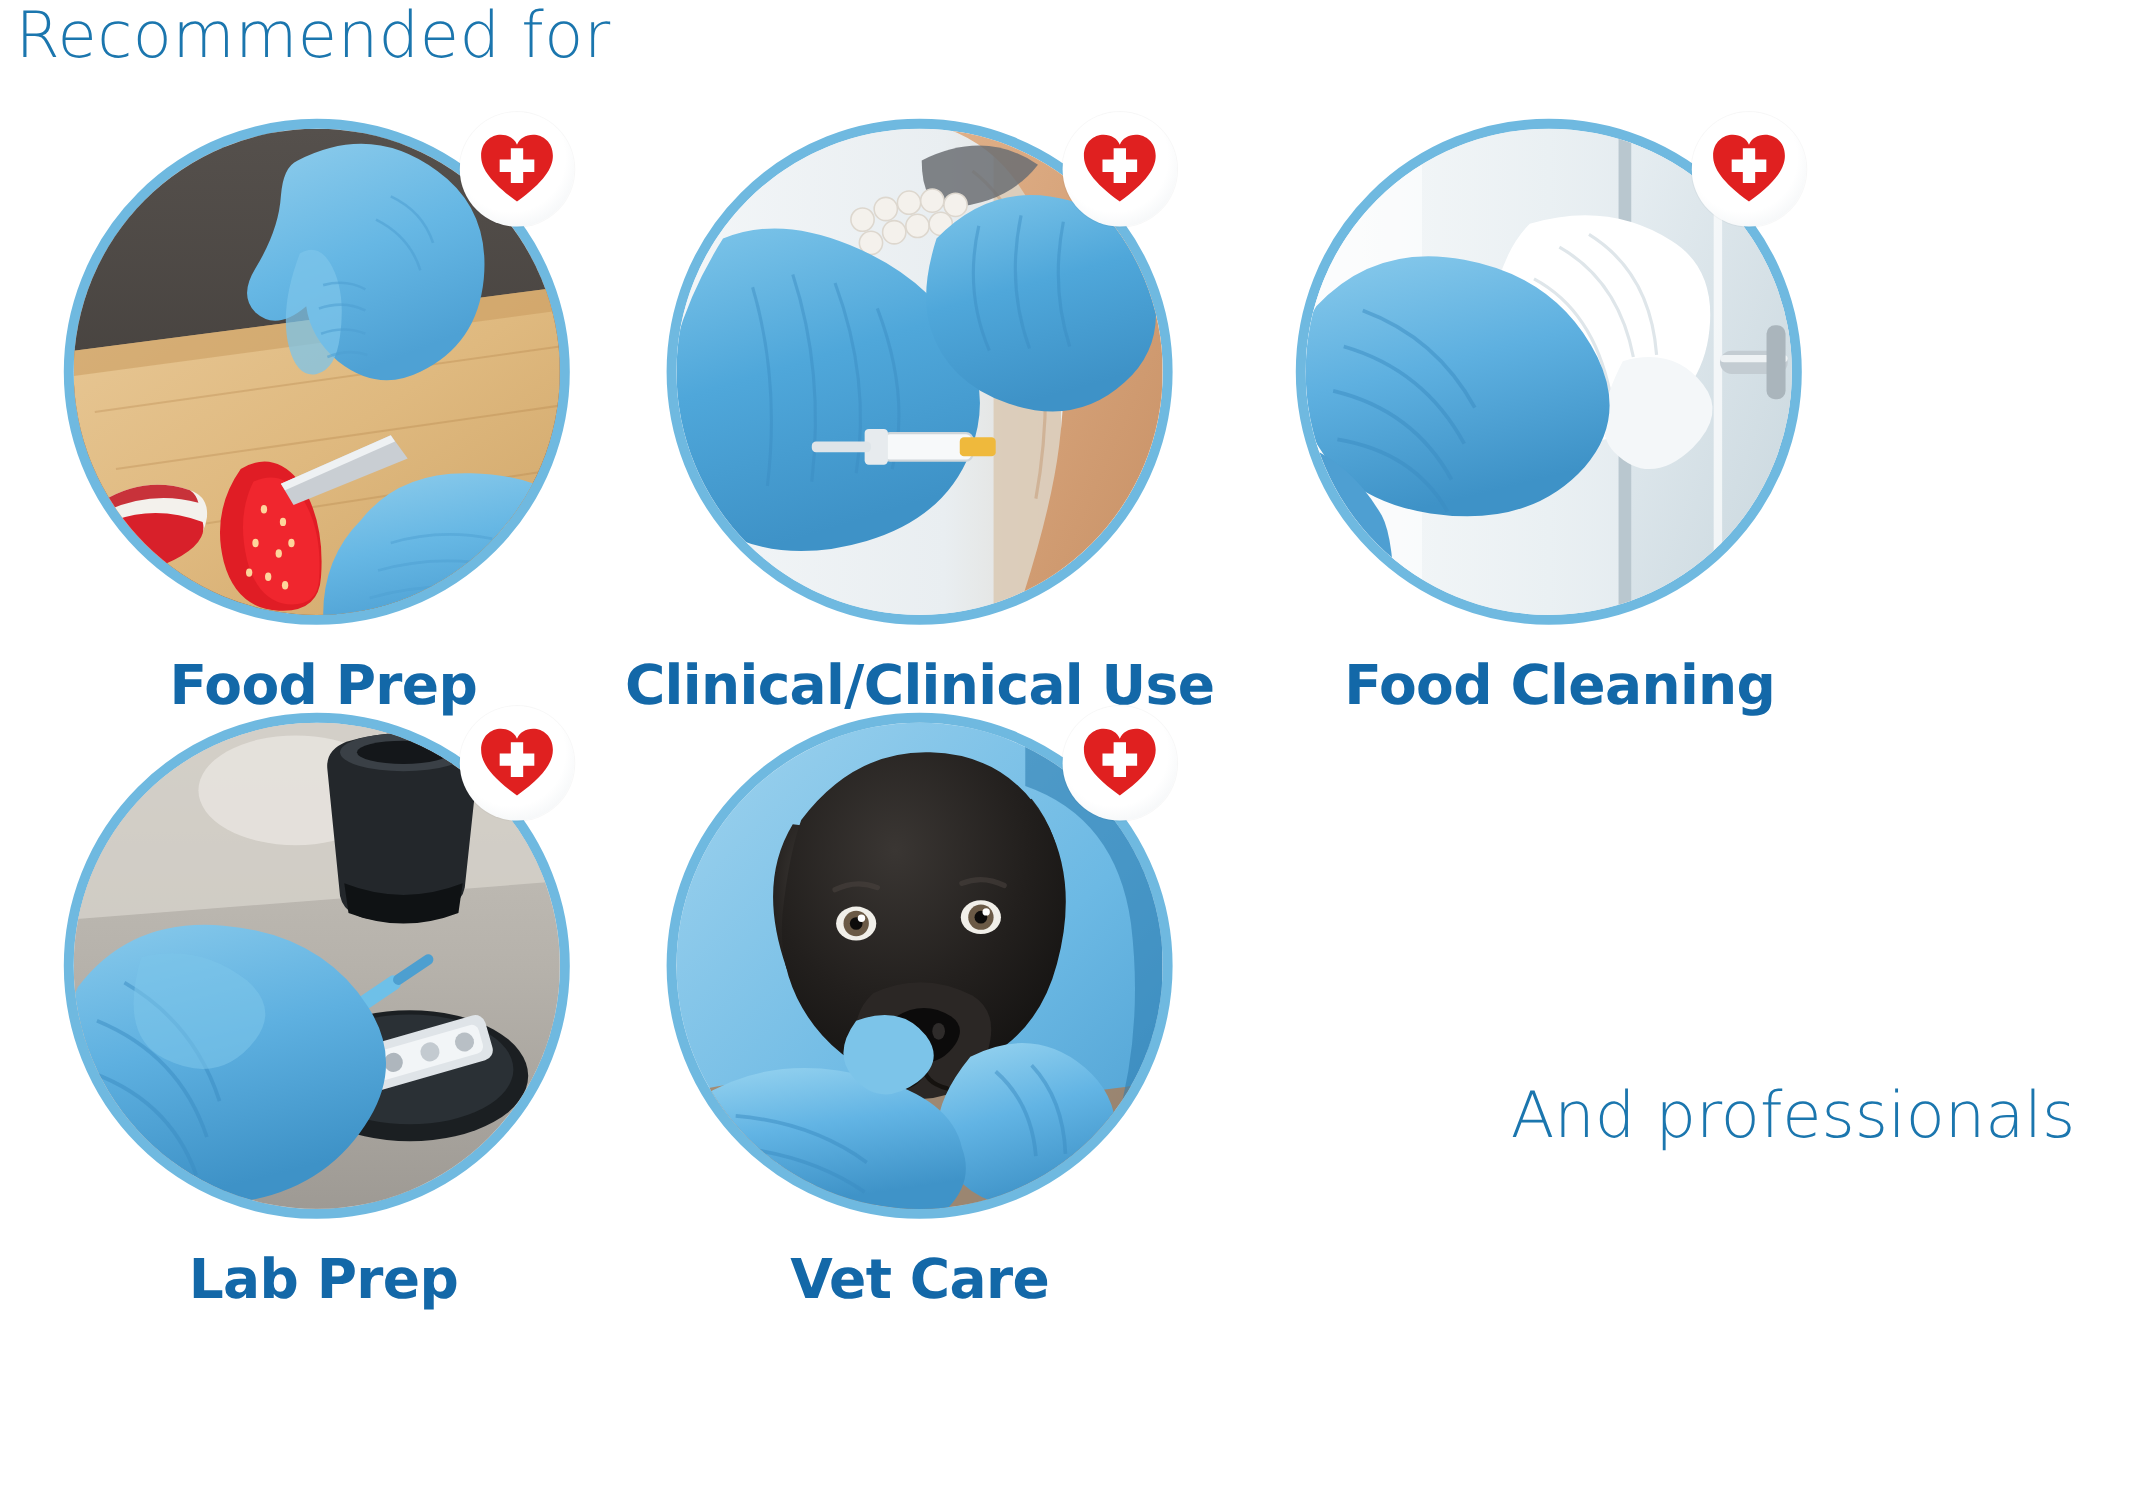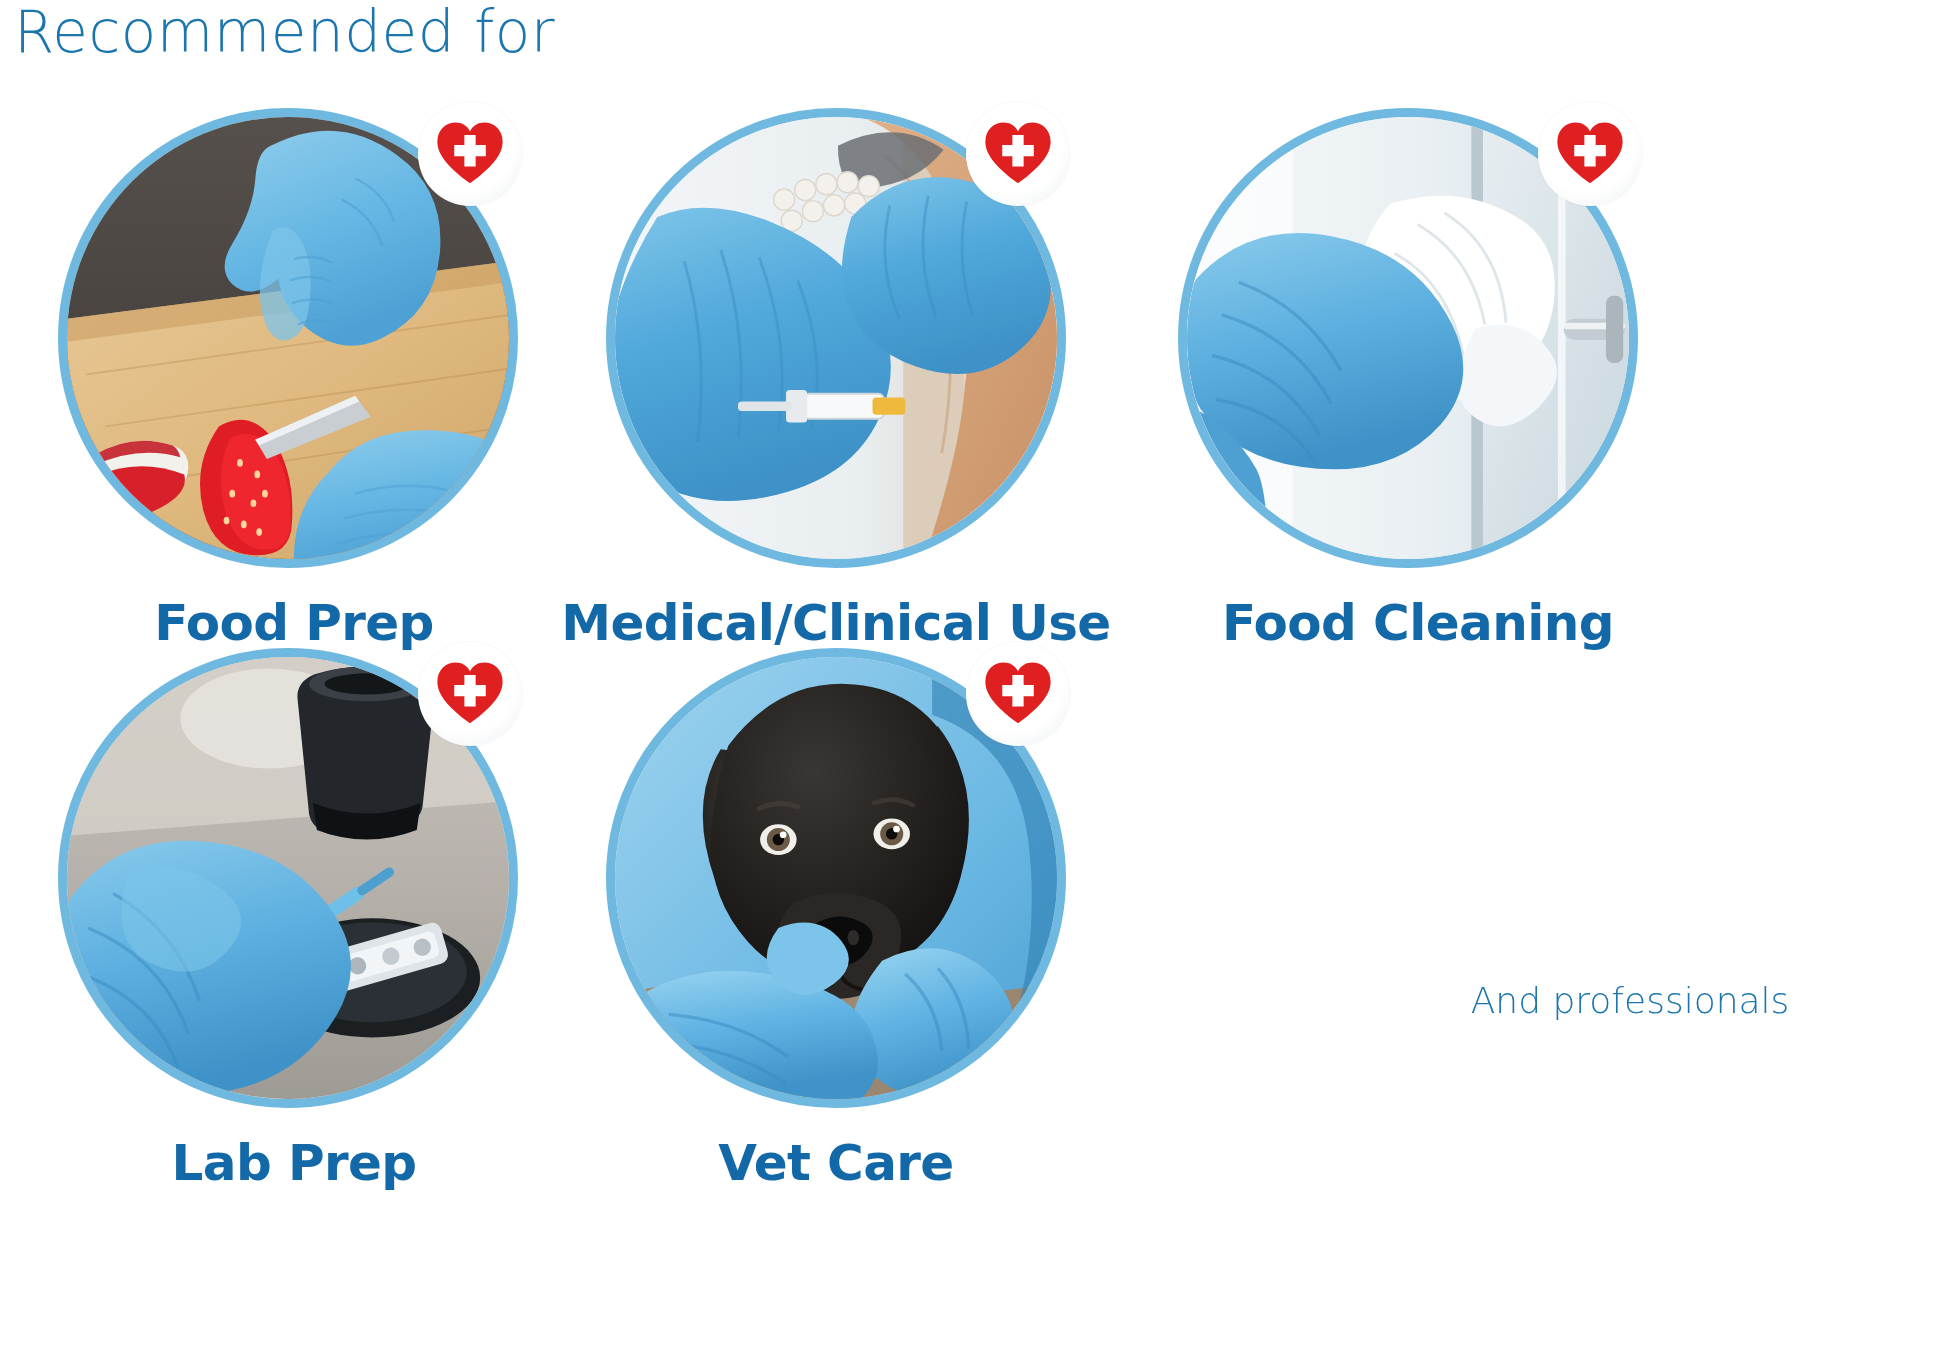"Medical/Clinical Use" div.card-label { text: Medical/Clinical -> Clinical/Clinical }
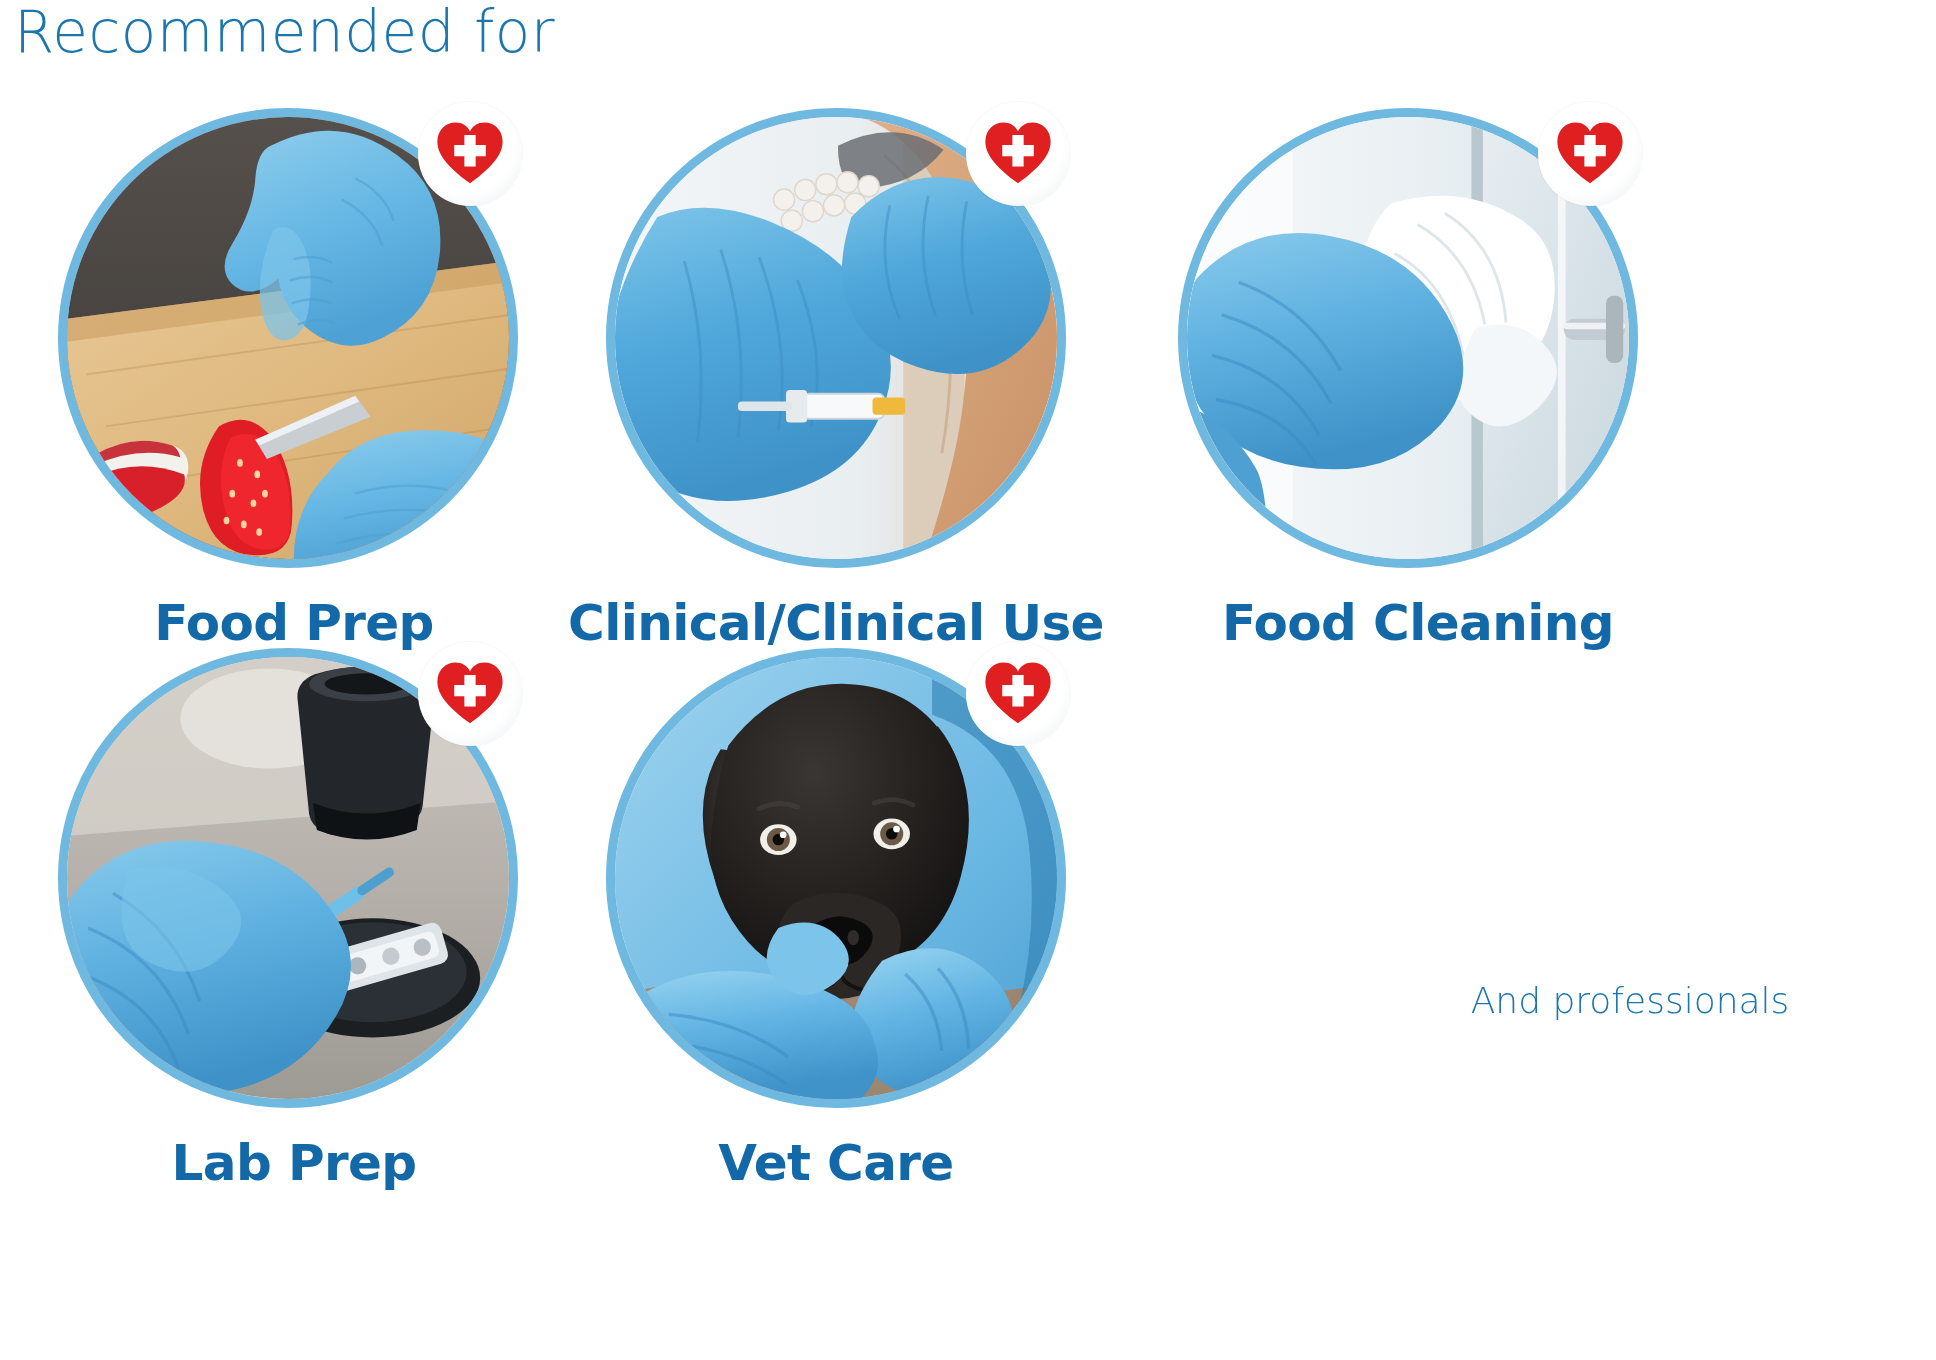"And professionals" #closing-note { font-size: 36px -> 58px }
